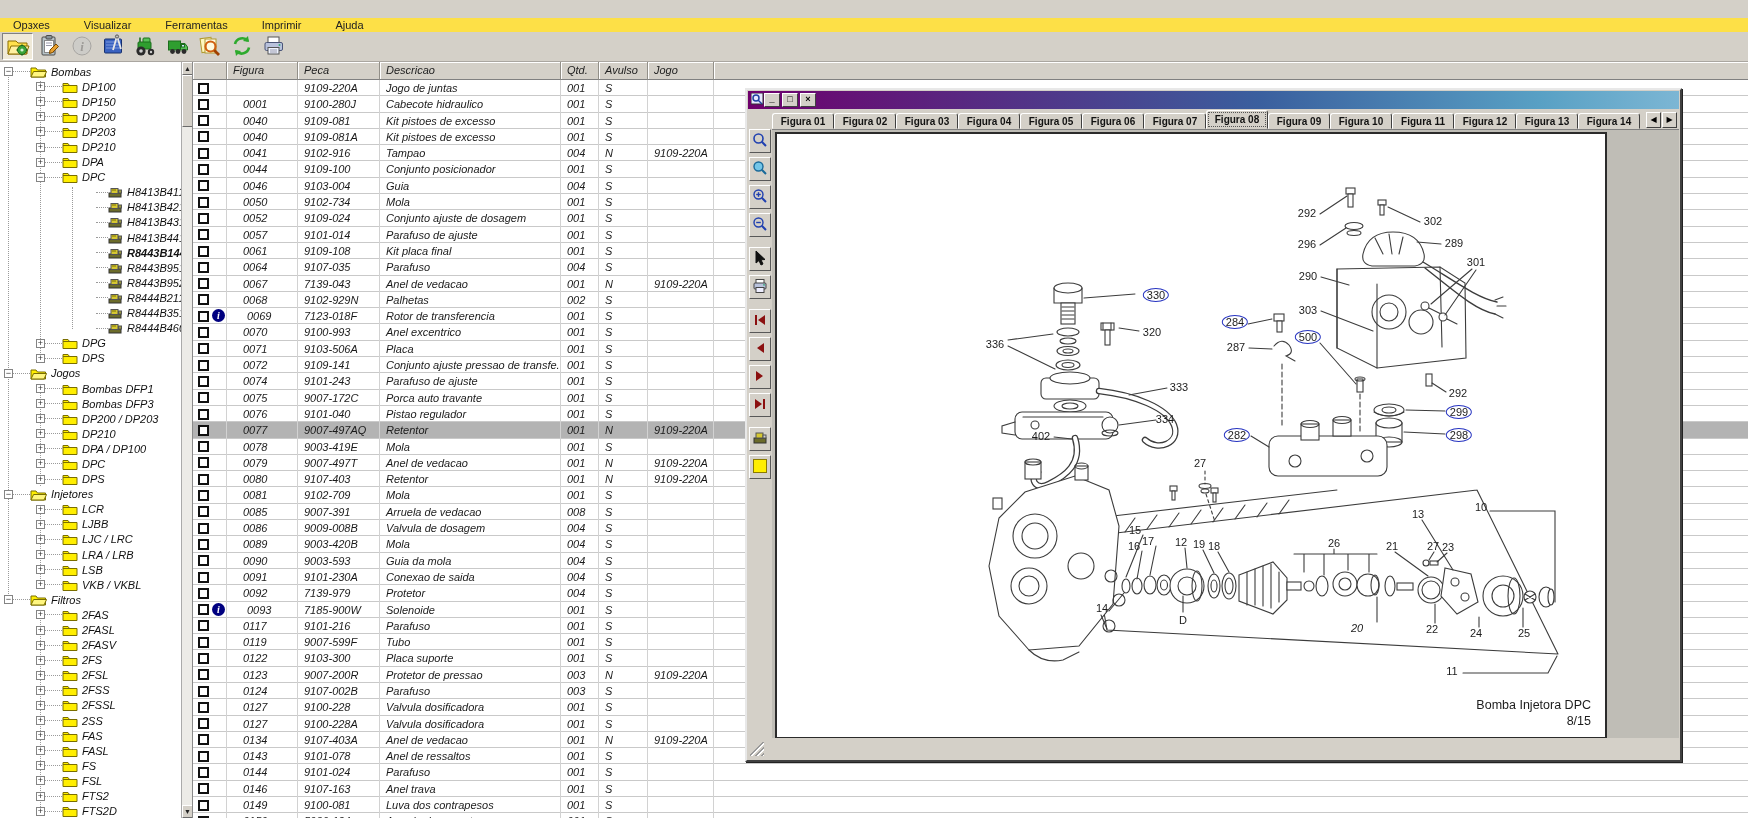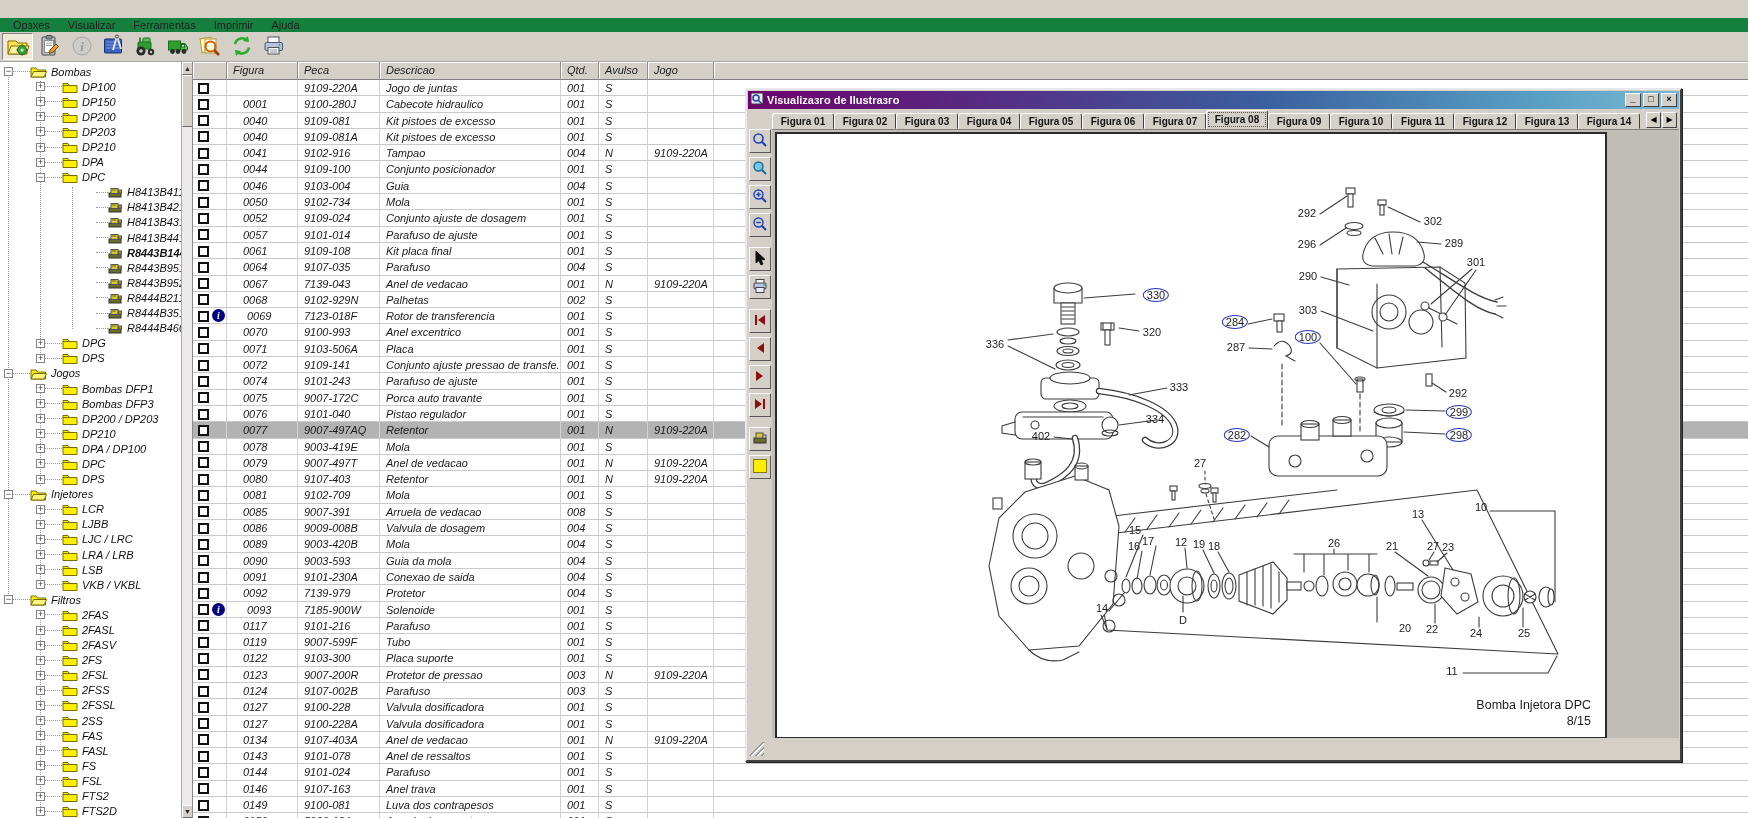"Opзхes" .menubar { background: #15803d -> #fde047; gap: none -> 16px }
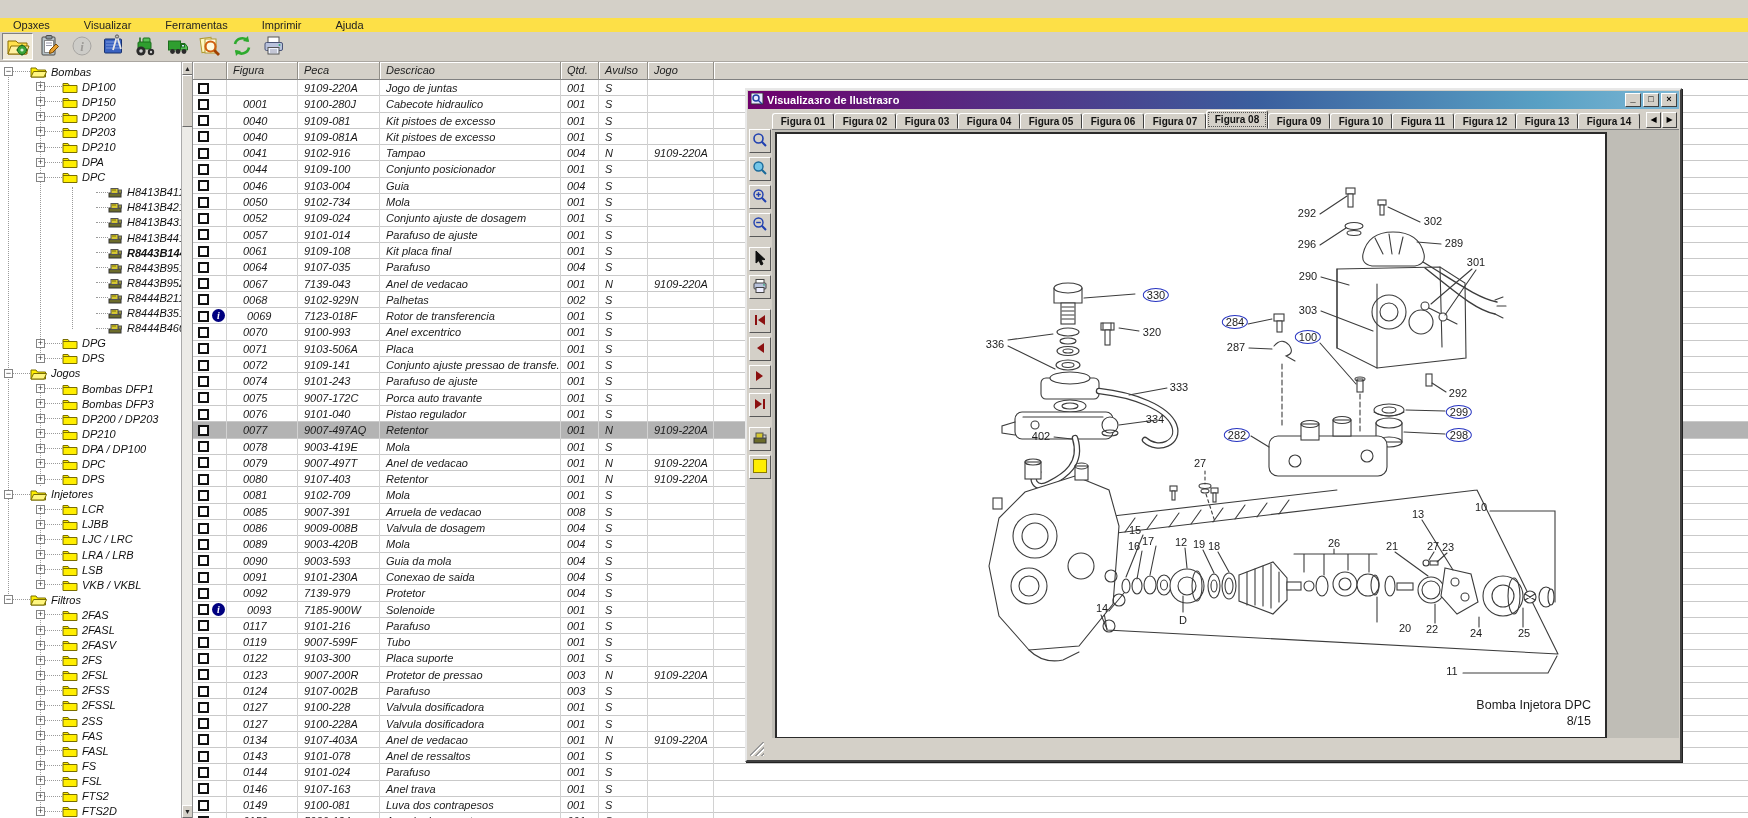"Visualizaзгo de Ilustraзгo" span.vt-text { html: <span>Visualizaзгo de Ilustraзгo</span> -> none }
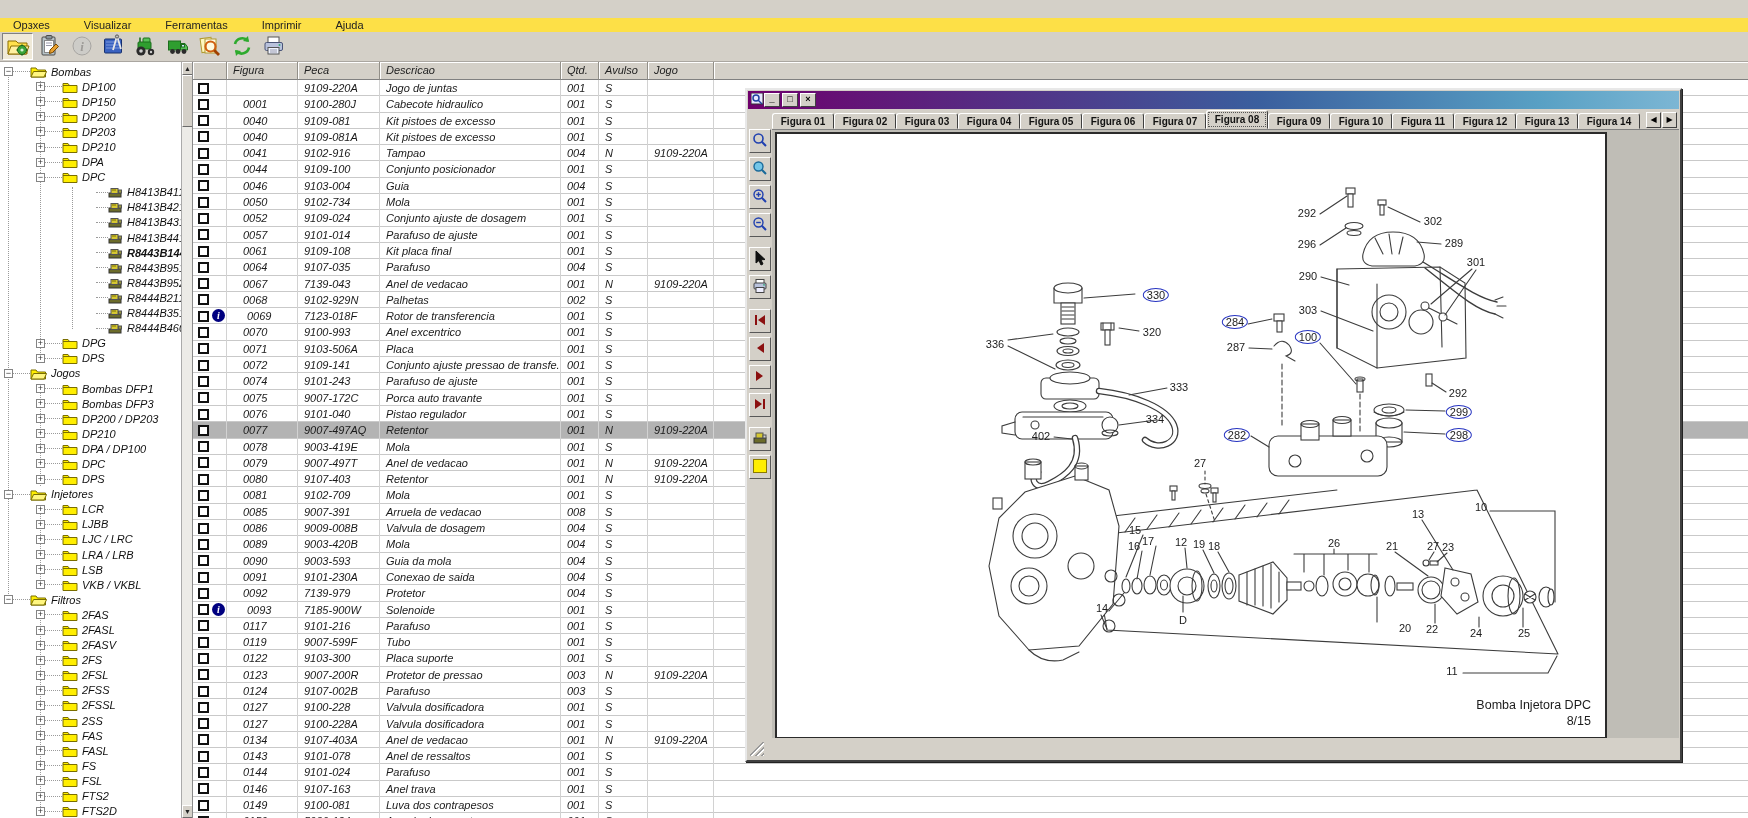"100" div.dlabel { text: 100 -> 500 }
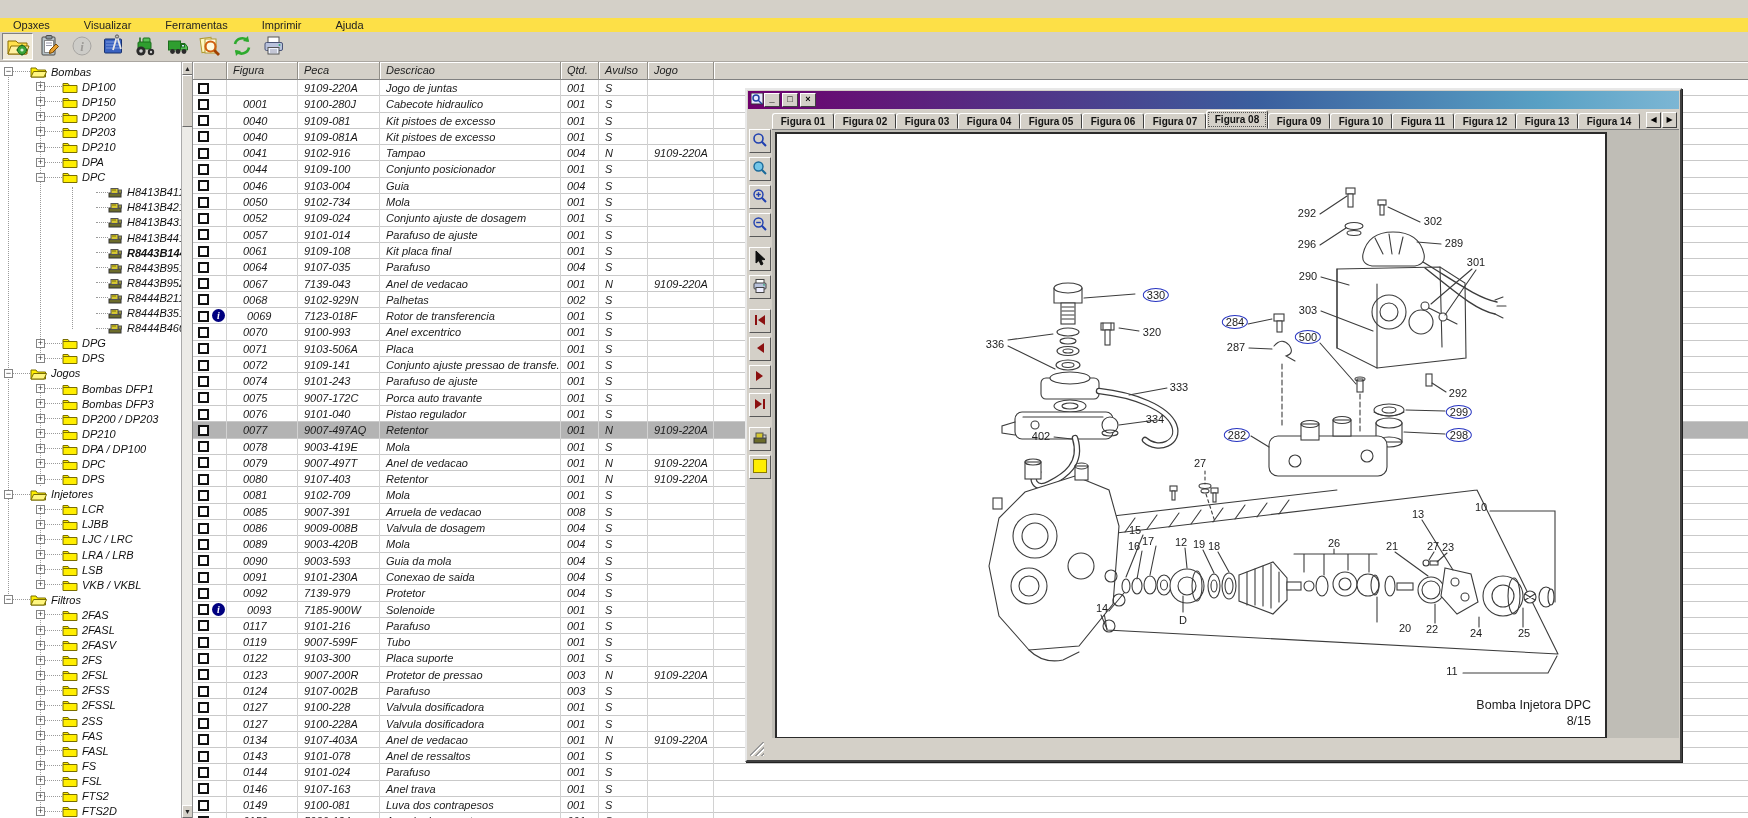"334" div.dlabel { left: 378px -> 388px }
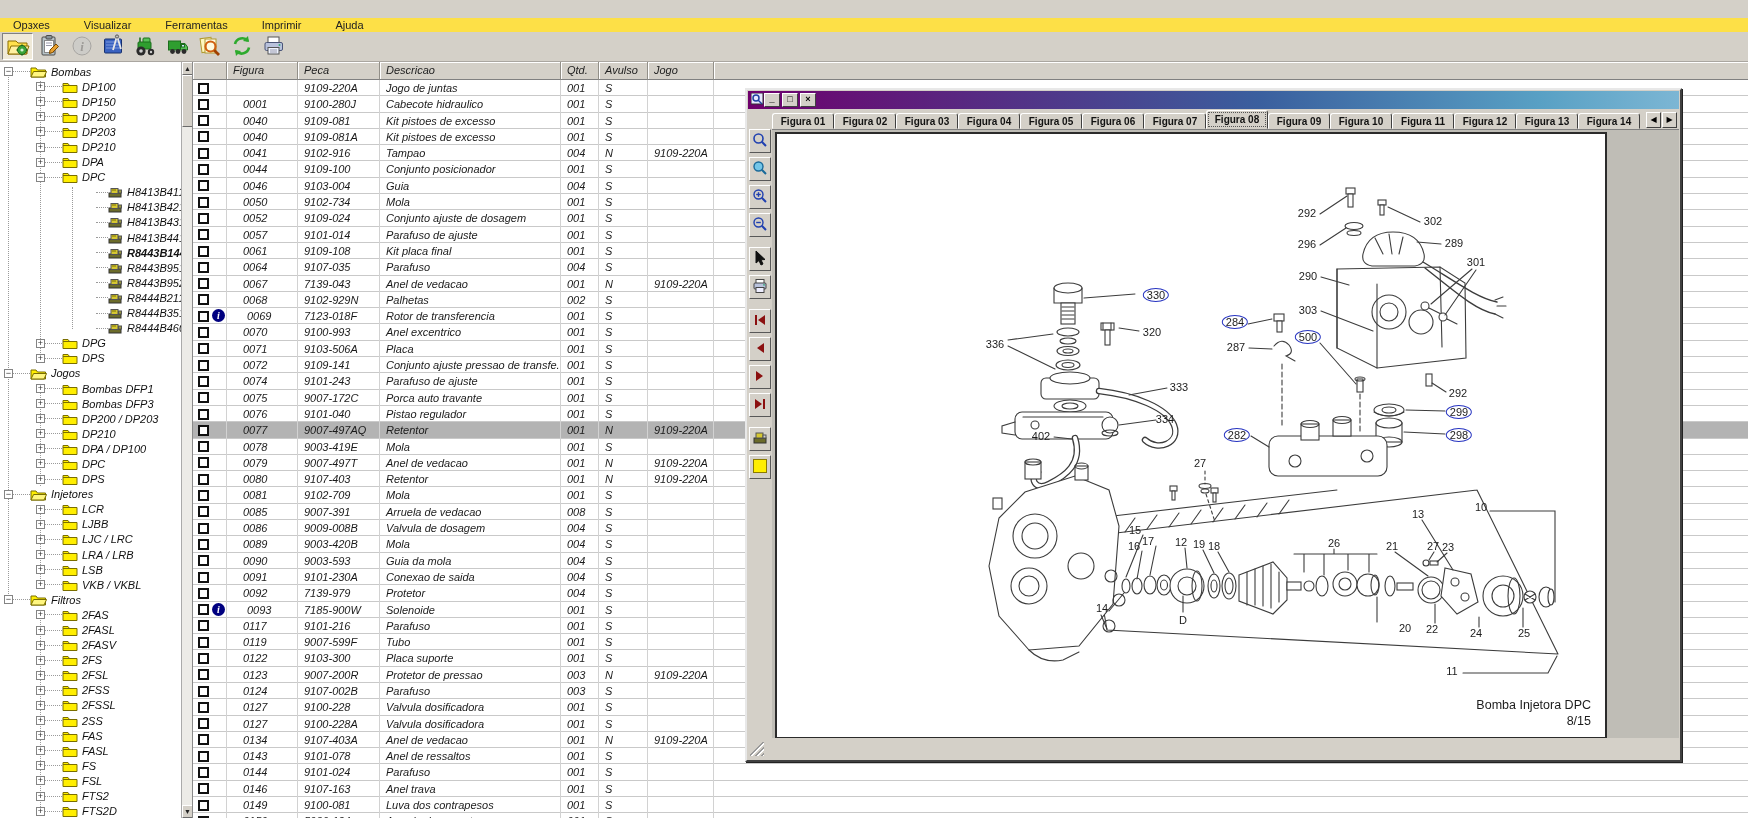"20" div.dlabel { font-style: none -> italic; left: 628px -> 580px }
